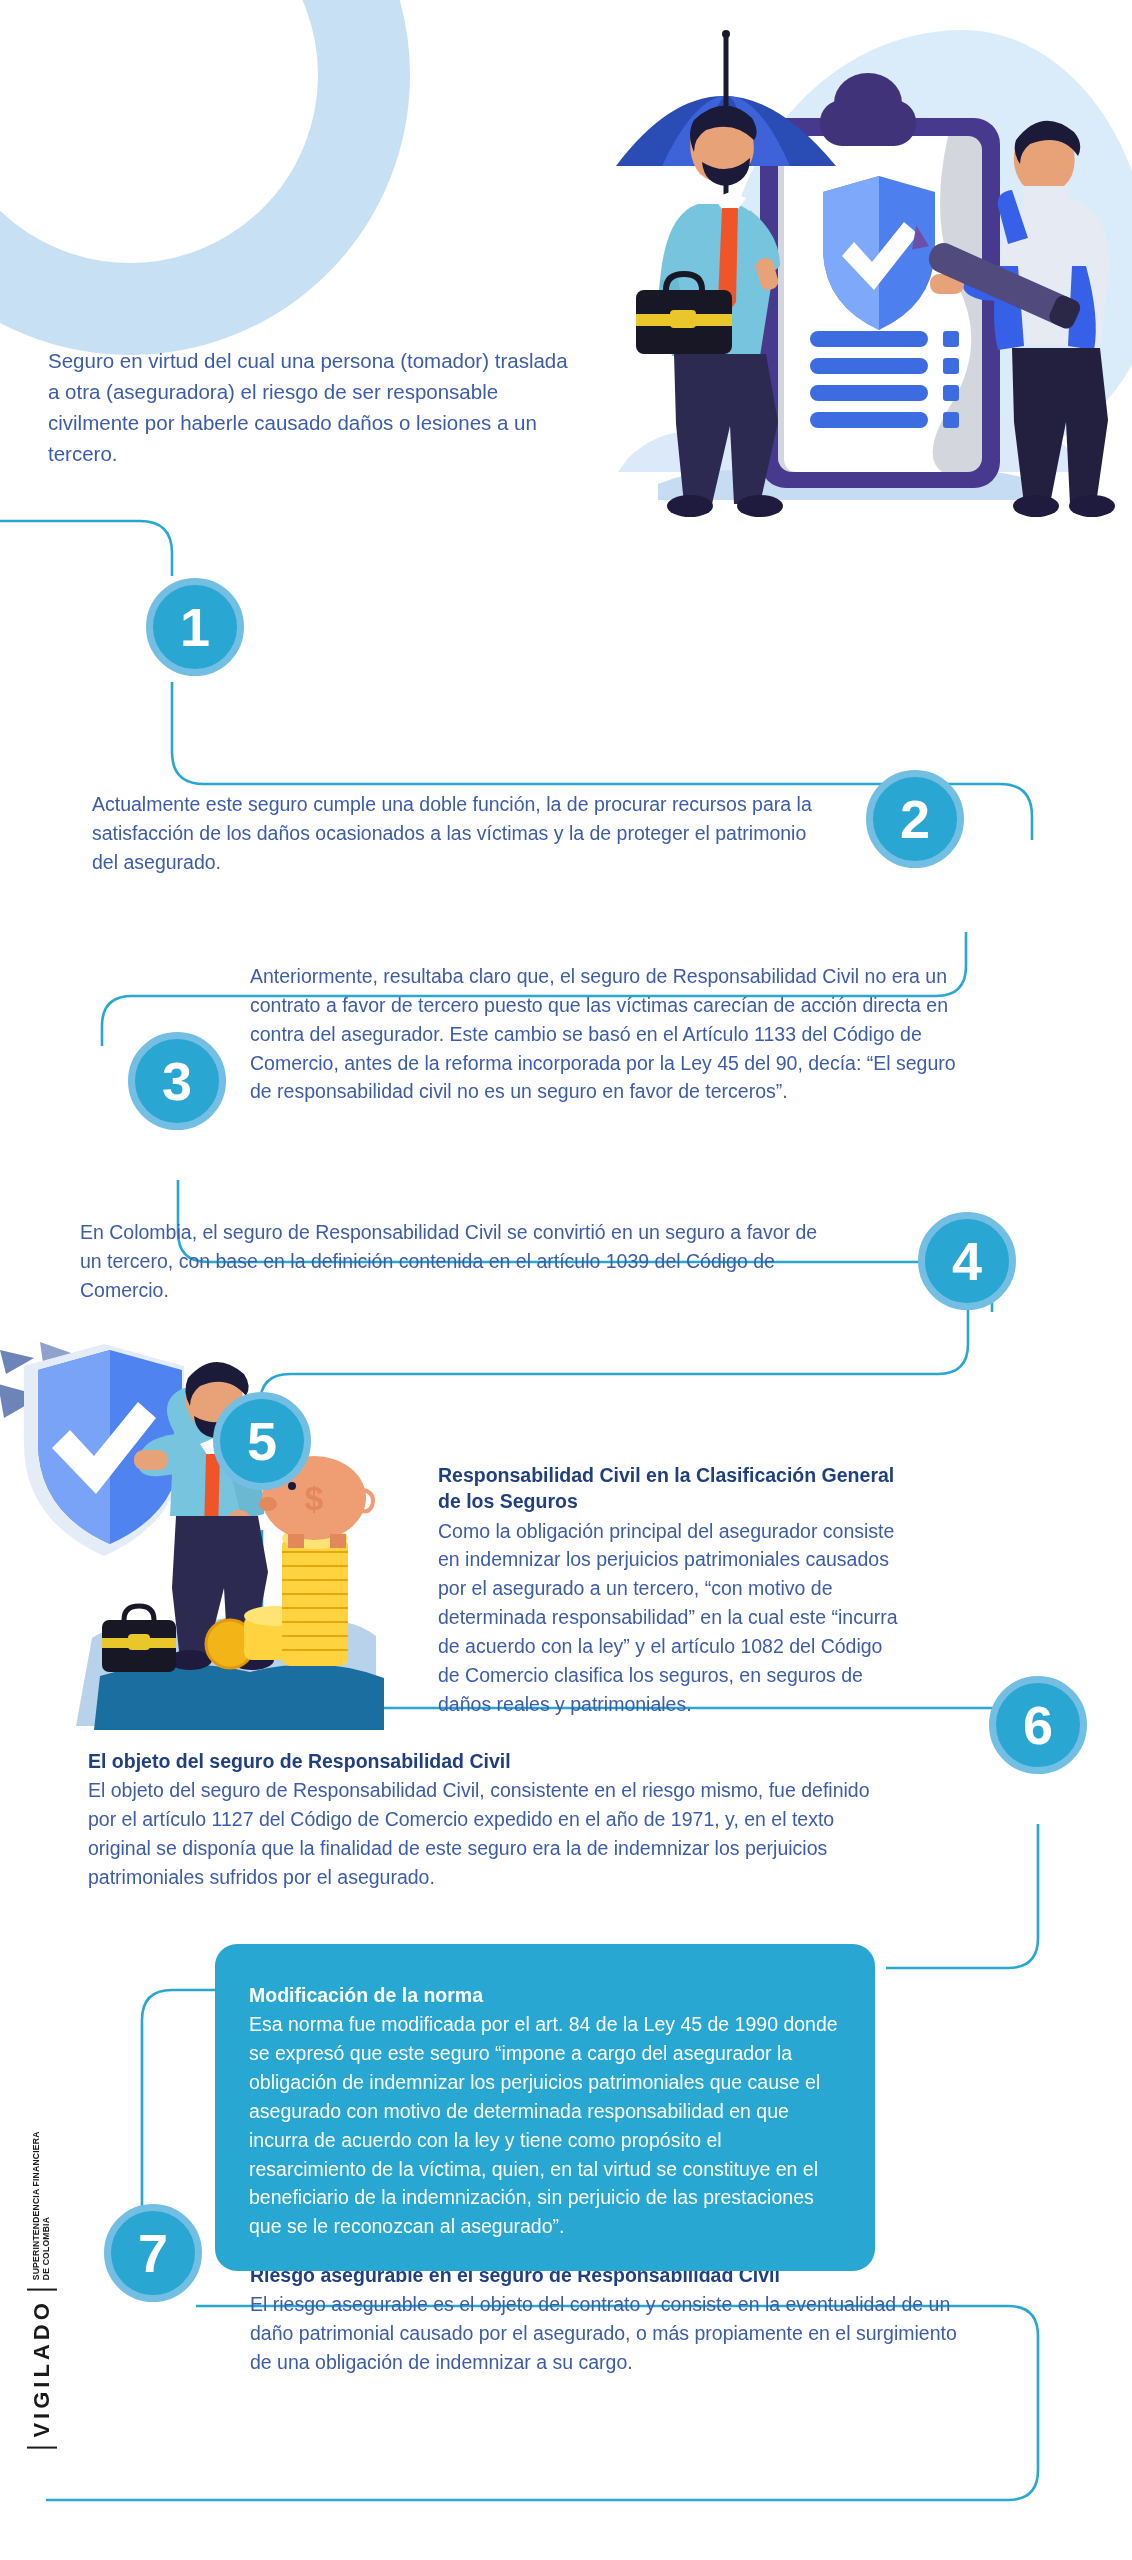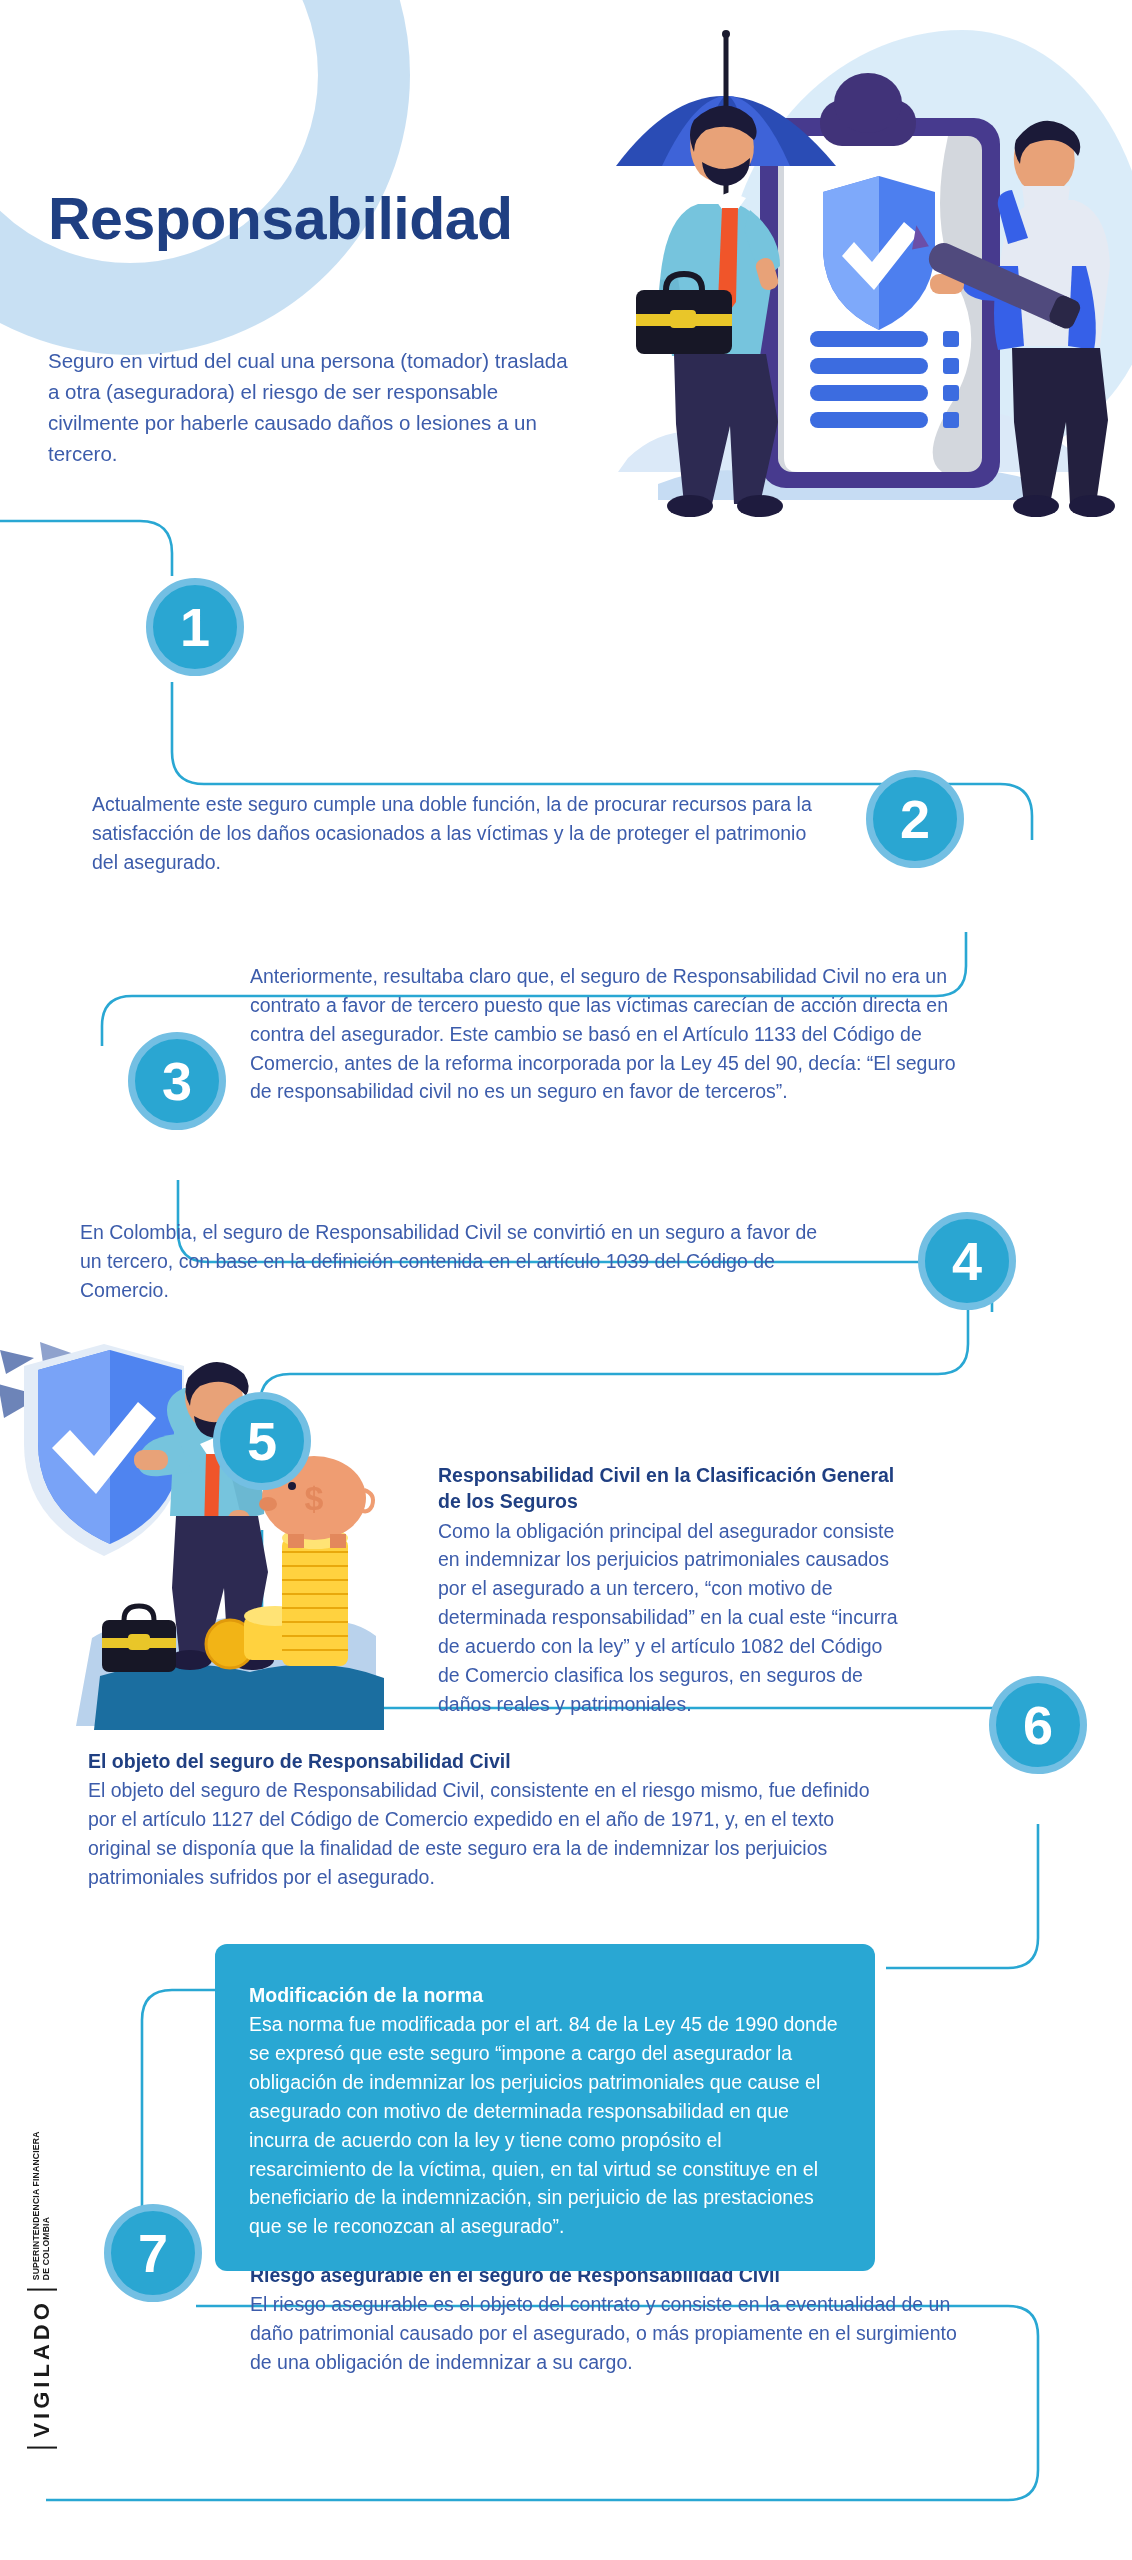"Responsabilidad" span { html: <span>Responsabilidad</span> -> none }
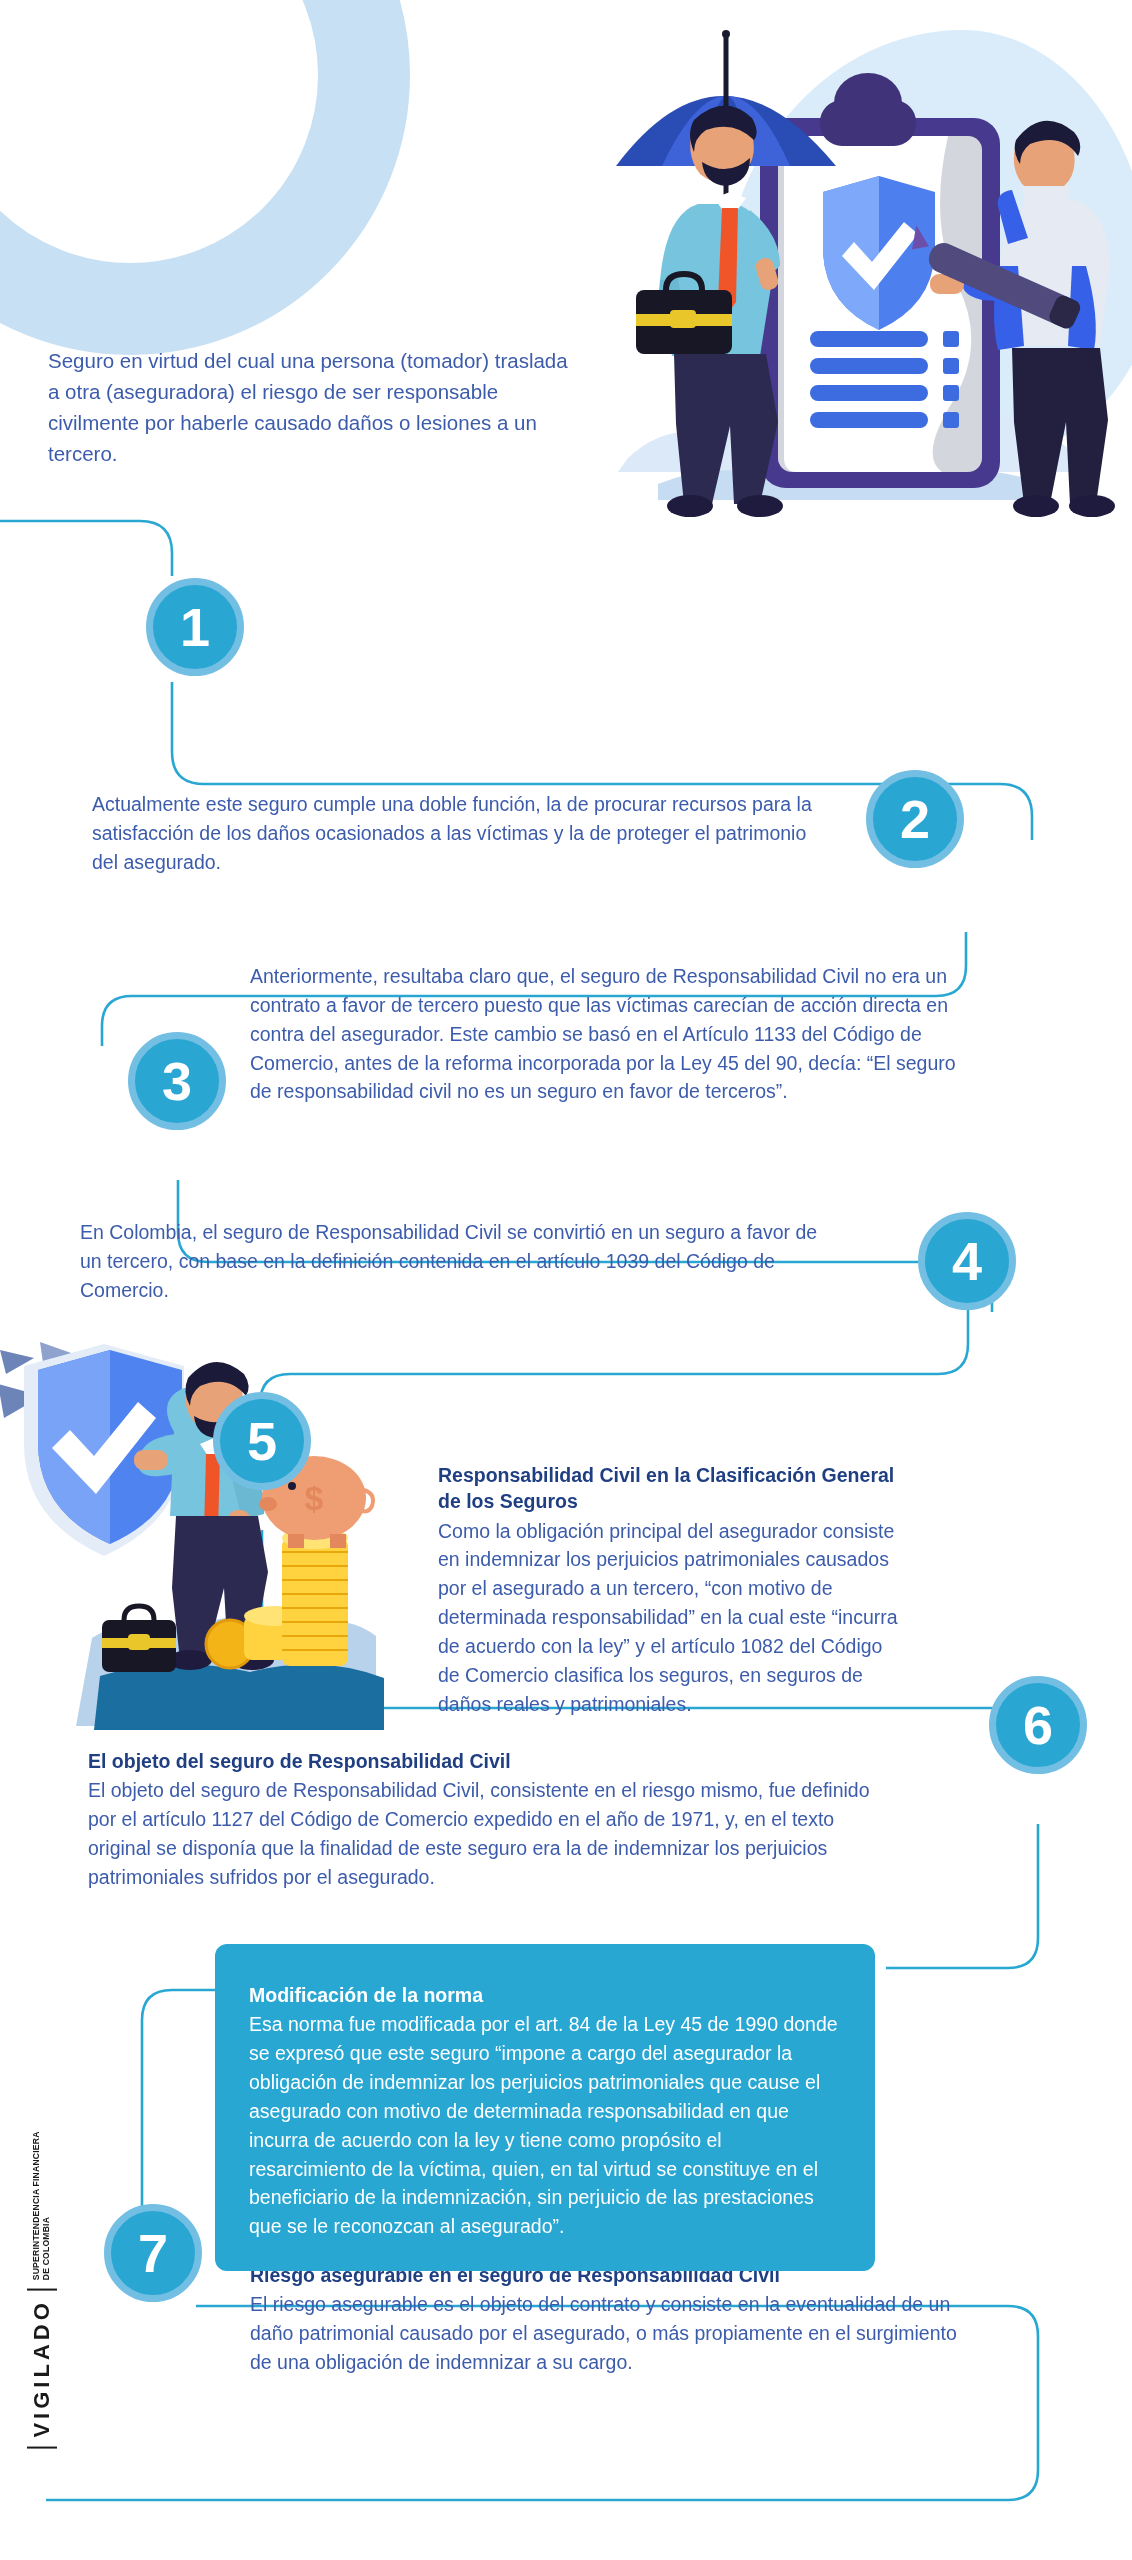"Modificación de la norma" .callout { border-radius: 12px -> 22px }
